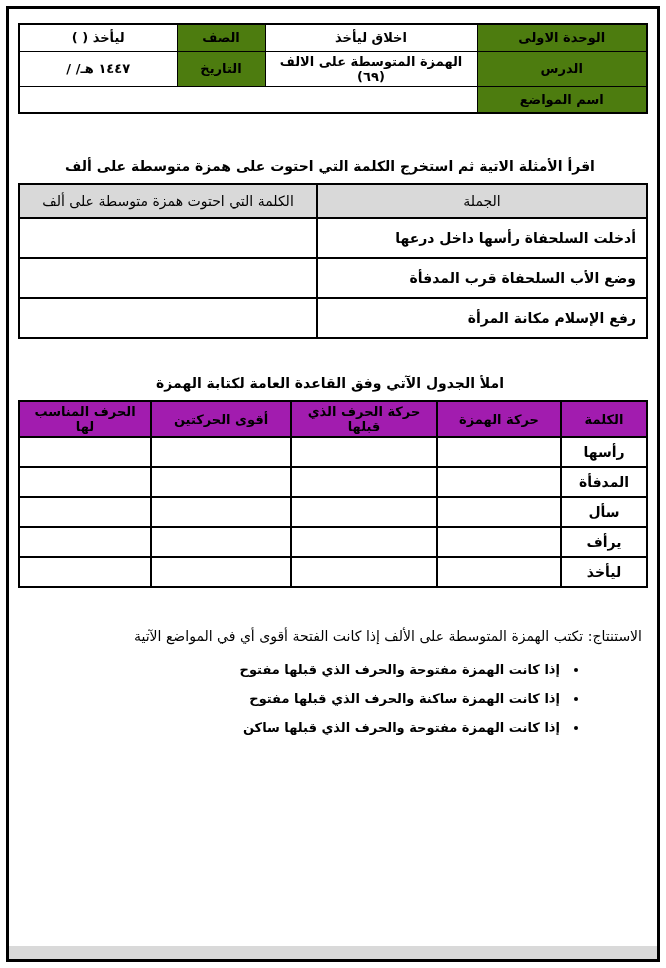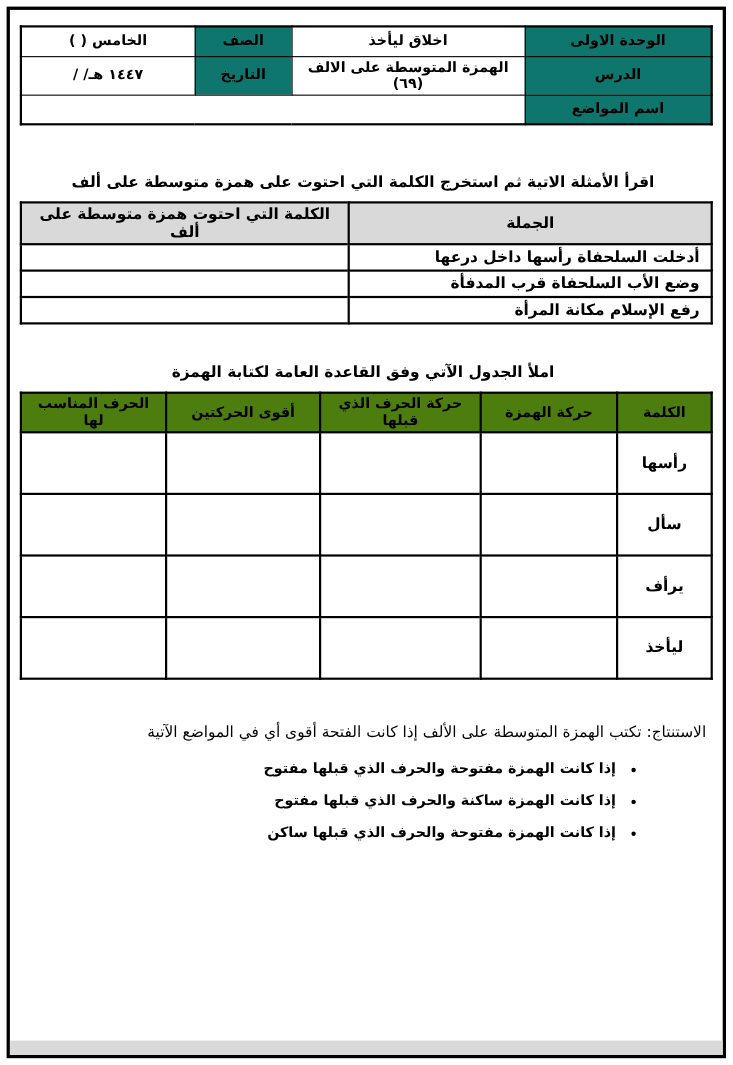"الخامس ( )" td { text: الخامس -> ليأخذ }
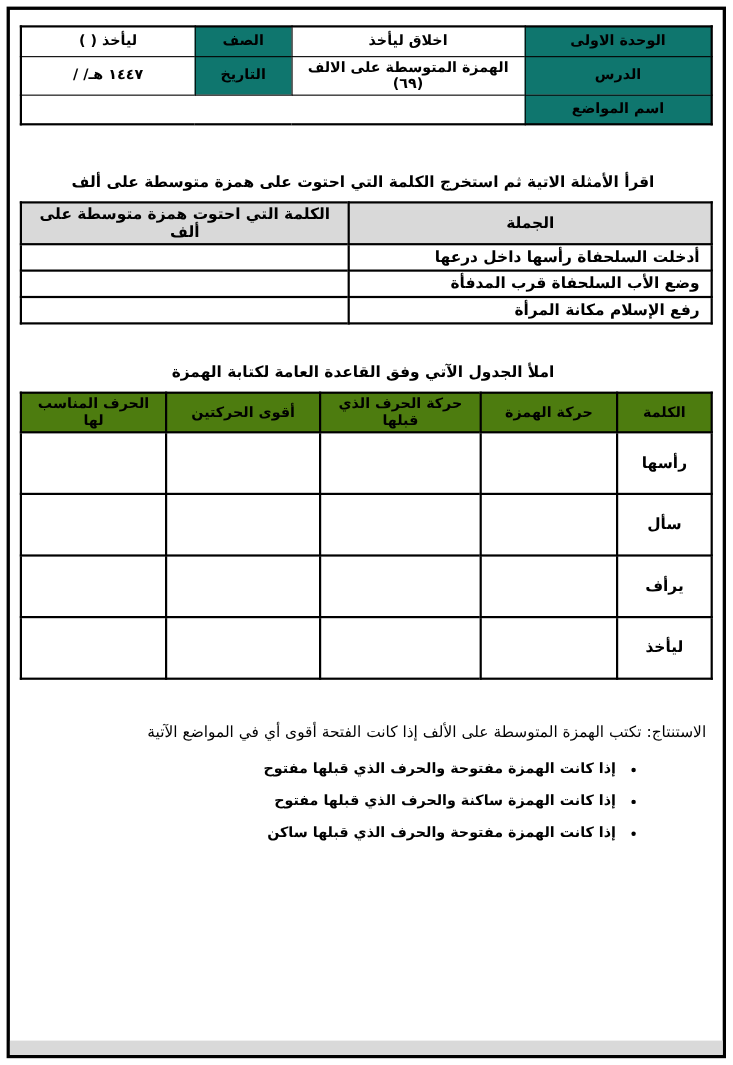"الصف" .g { background: #0f766e -> #4d7c0f }
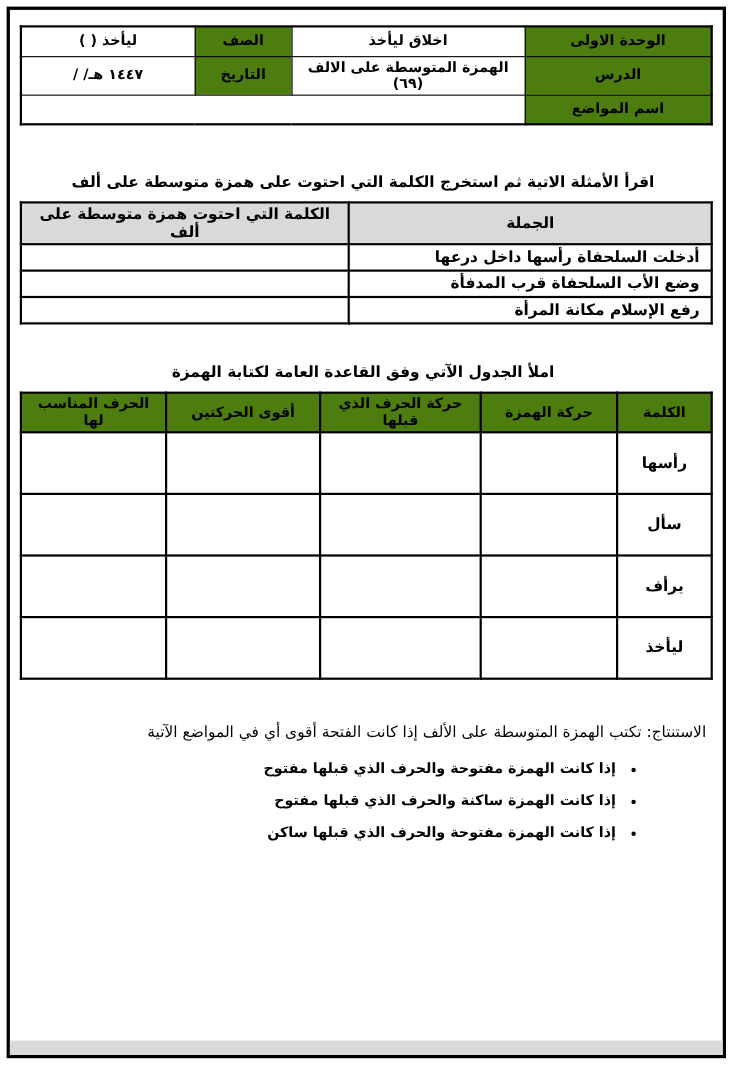"الكلمة التي احتوت همزة متوسطة" .extract-table th { font-weight: bold -> normal }
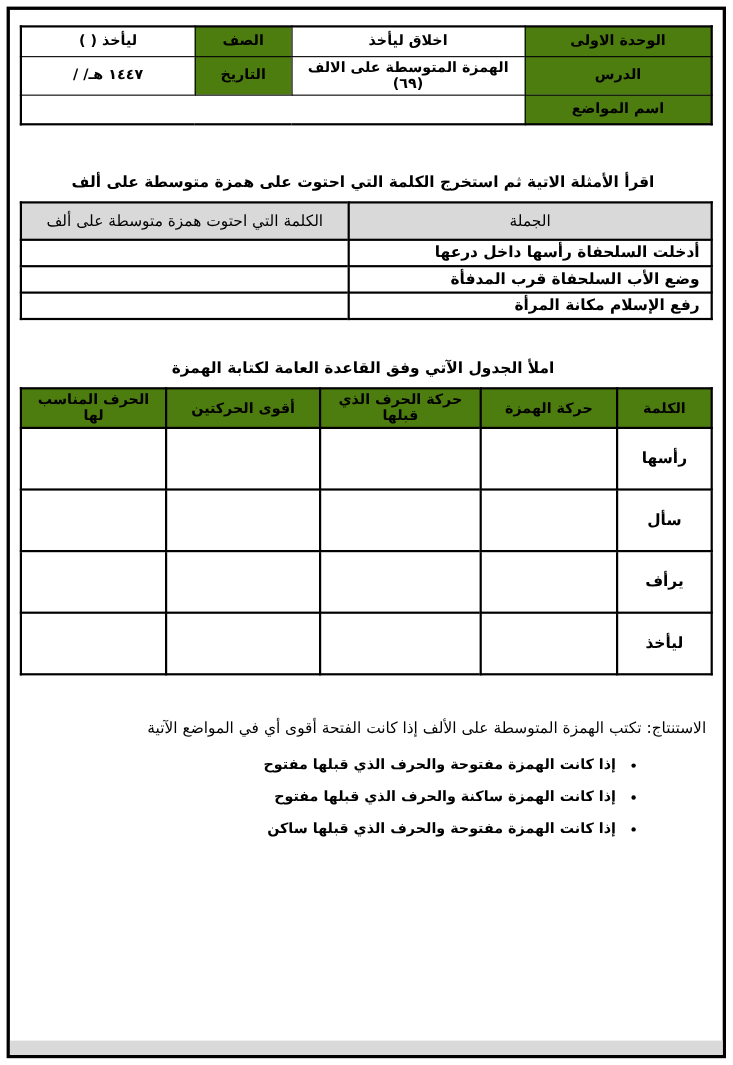"أدخلت السلحفاة رأسها داخل درعها" .extract-table td { height: 24px -> 40px }
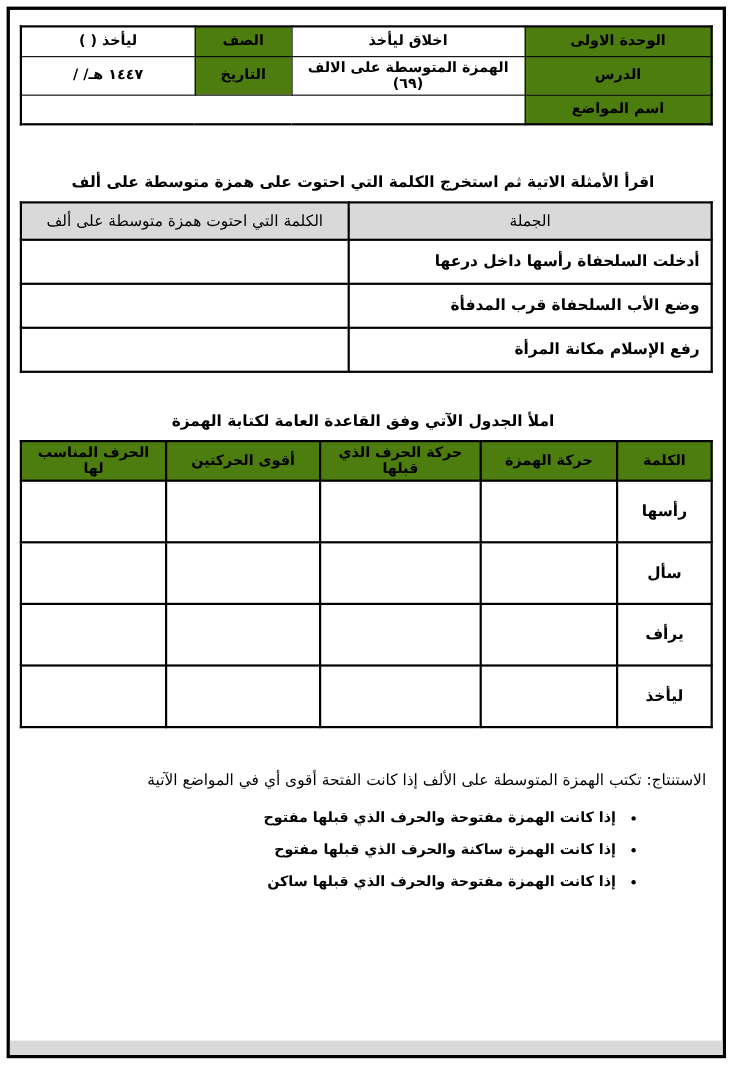"الحرف المناسب لها" .fill-table th { background: #4d7c0f -> #a21caf }
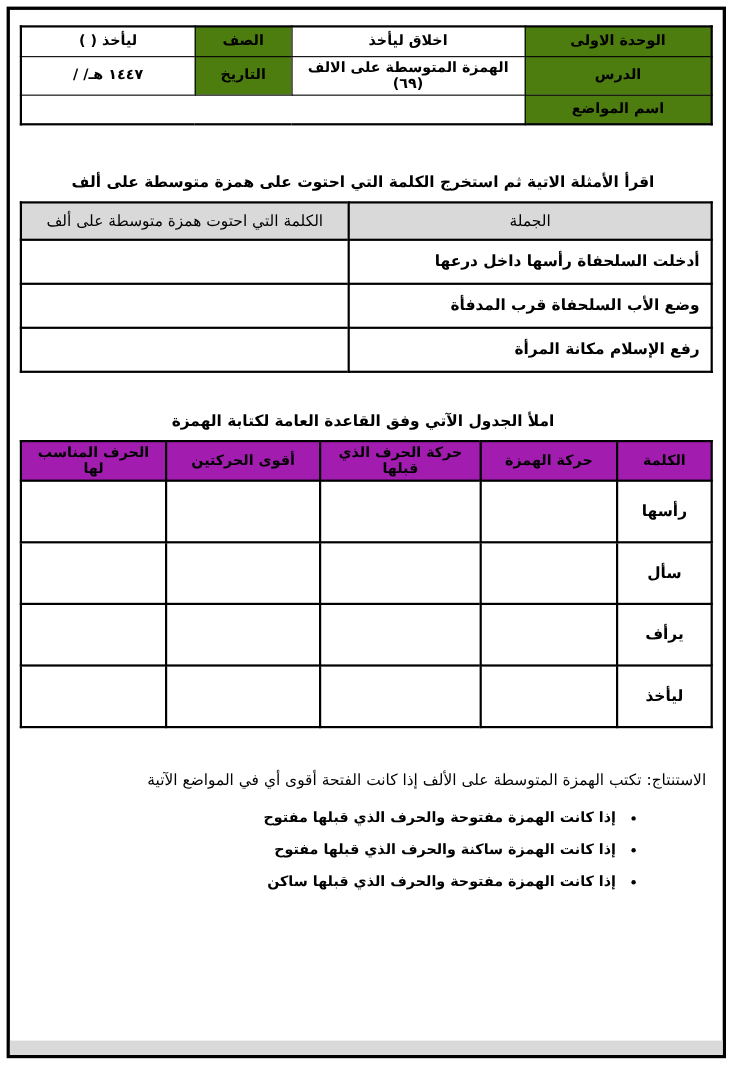"رأسها" .fill-table td { height: 56px -> 30px }
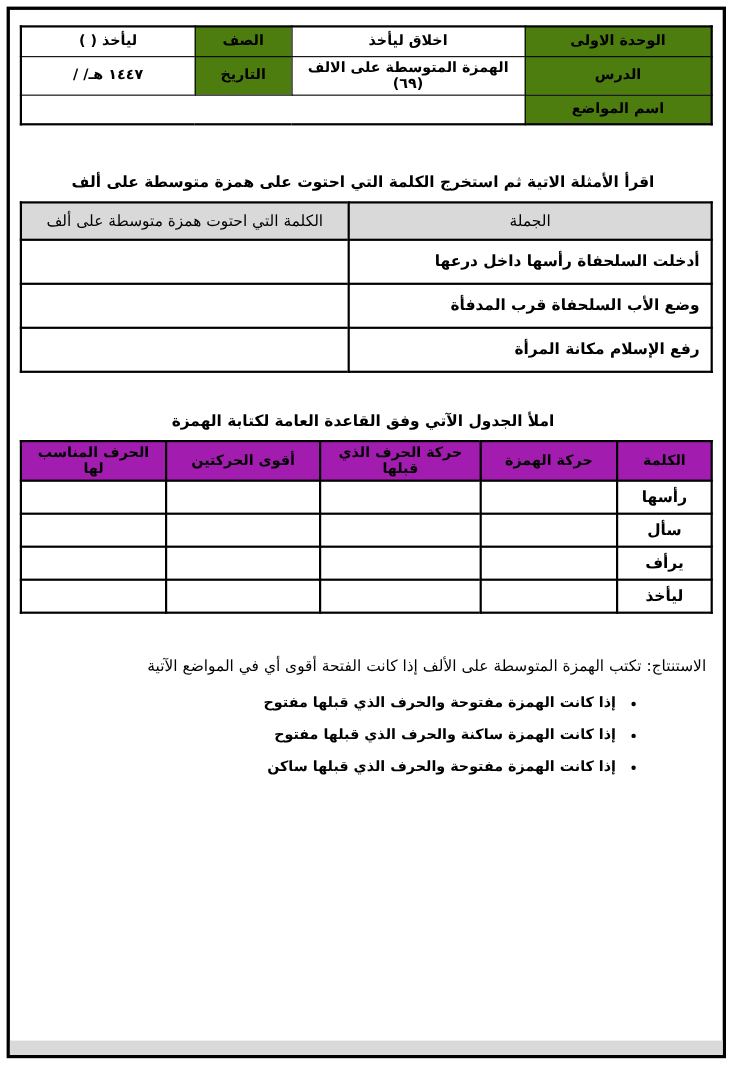"المدفأة" tr { html: none -> <tr> <td>المدفأة</td> <td></td> <td></td> <td></td> <td></td> </tr> }
